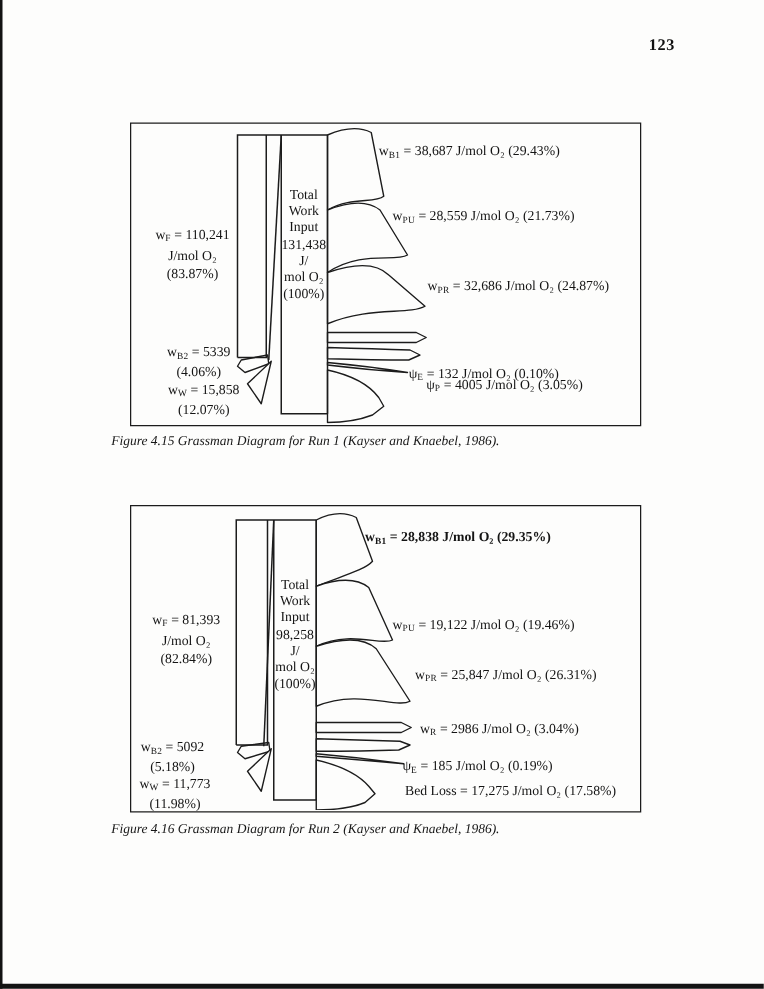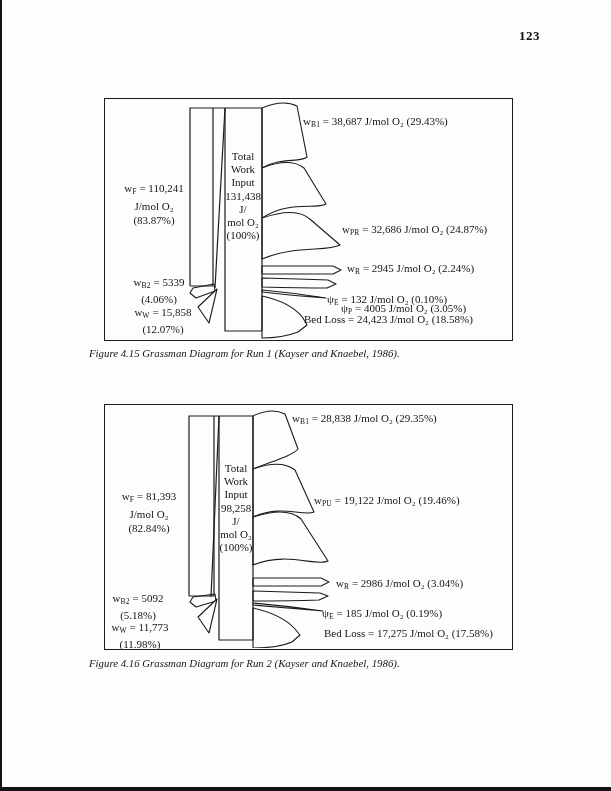"wPU = 28,559 J/mol O₂" div.flabel { html: none -> <div><span>w</span><span>PU</span><span> = 28,559 J/mol O₂ (21.73%)</span></div> }
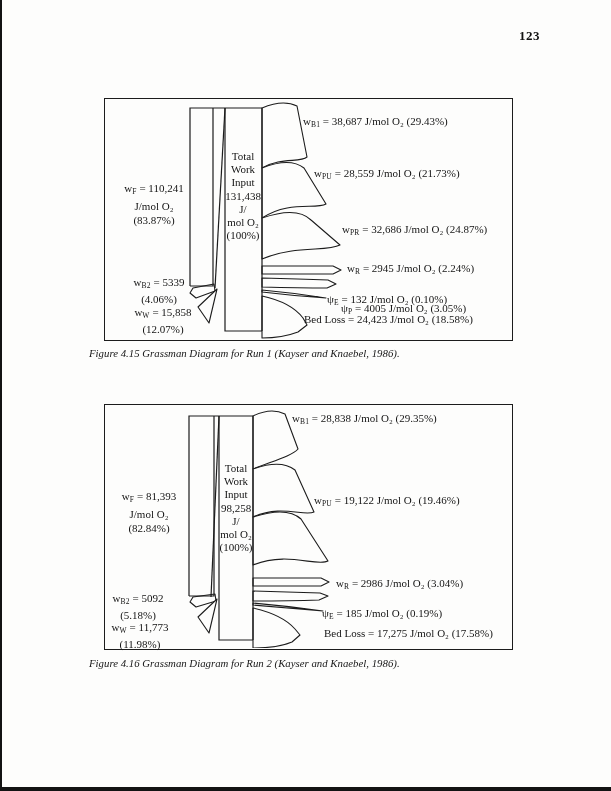"wR = 2945 J/mol O₂" div.flabel { html: <div><span>w</span><span>R</span><span> = 2945 J/mol O₂ (2.24%)</span></div> -> none }
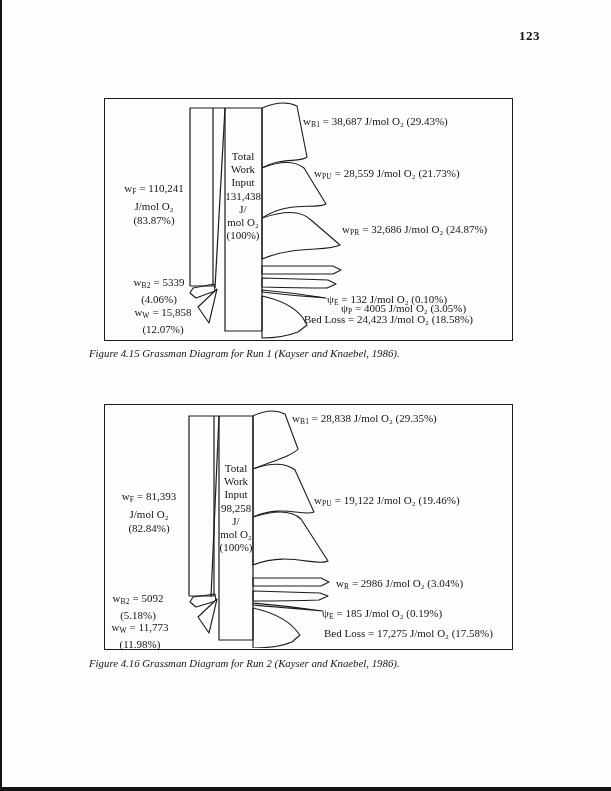"Bed Loss = 24,423 J/mol" div.flabel { html: <div><span>Bed Loss</span><span></span><span> = 24,423 J/mol O₂ (18.58%)</span></div> -> none }
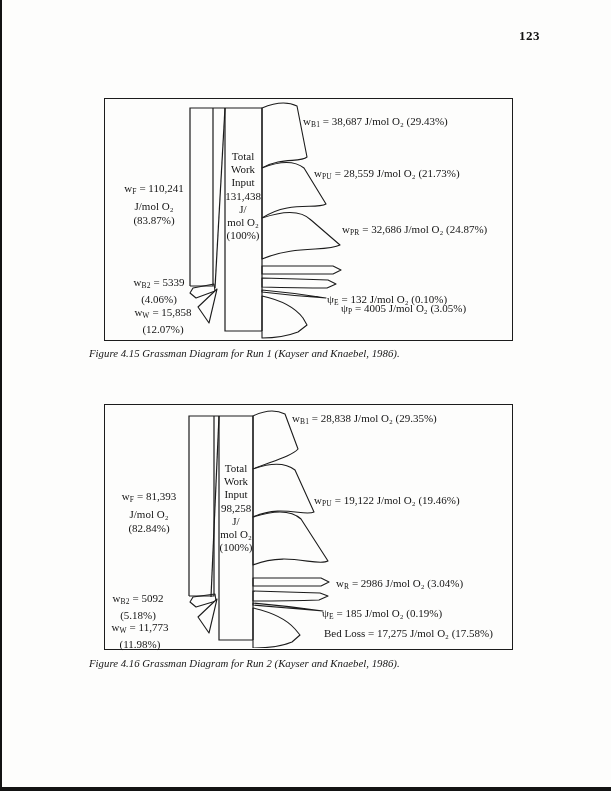"wB1 = 28,838 J/mol O₂" div.flabel { font-weight: none -> bold; top: 7px -> 19px }
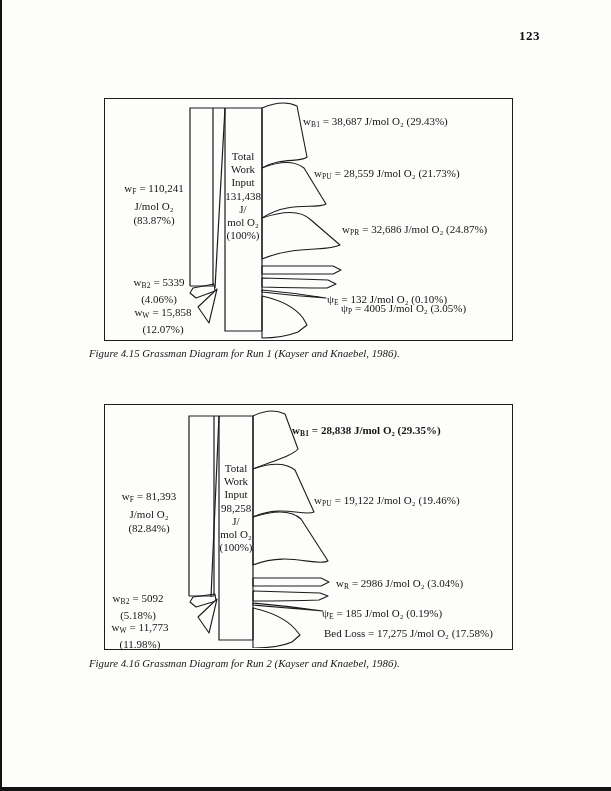"wPR = 25,847 J/mol O₂" div.flabel { html: none -> <div><span>w</span><span>PR</span><span> = 25,847 J/mol O₂ (26.31%)</span></div> }
